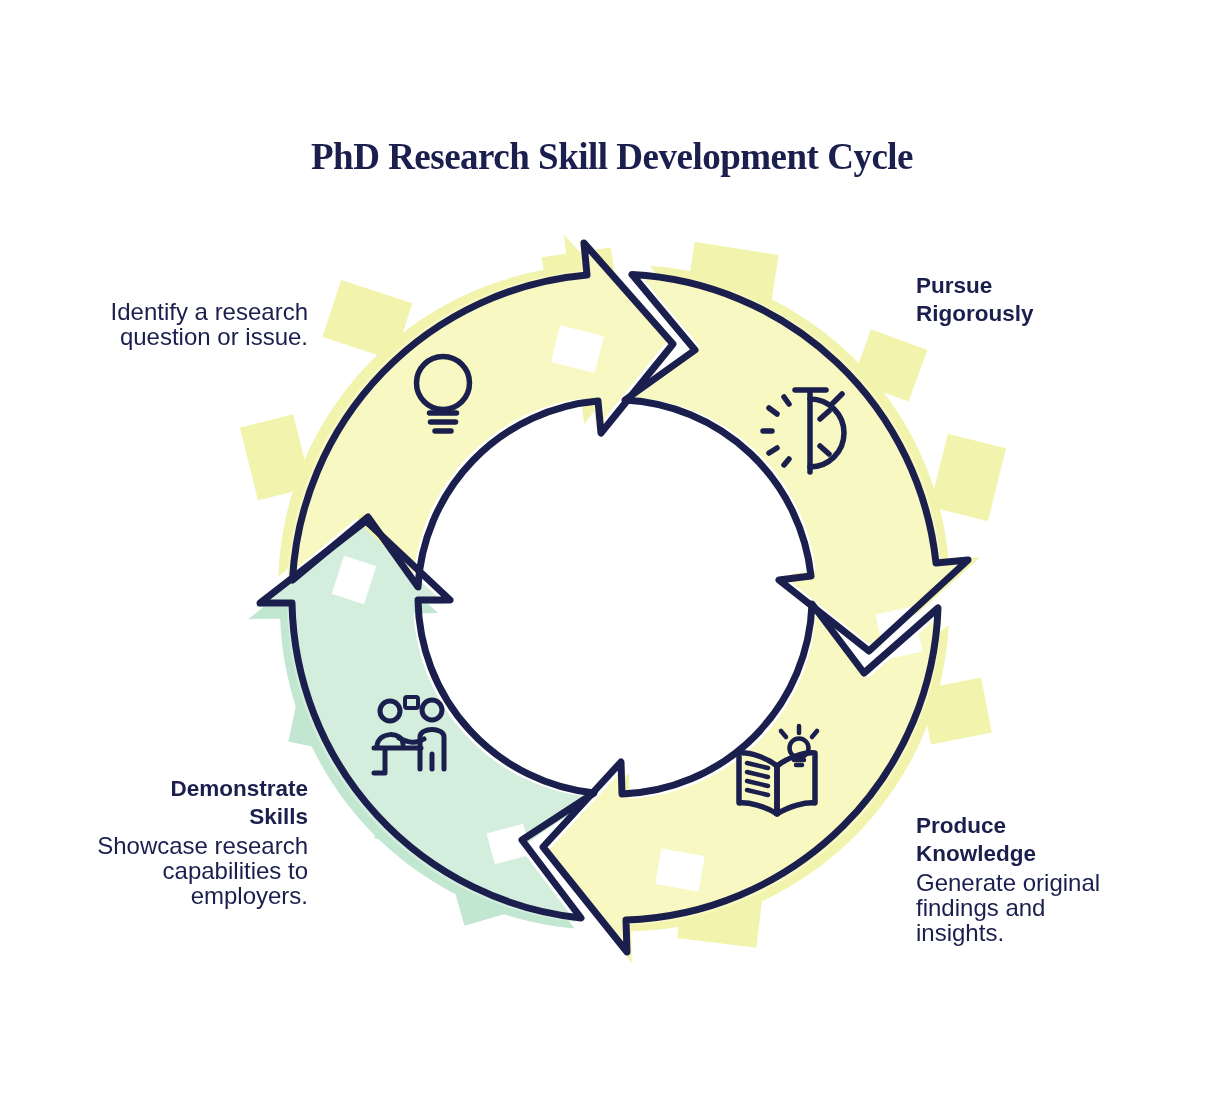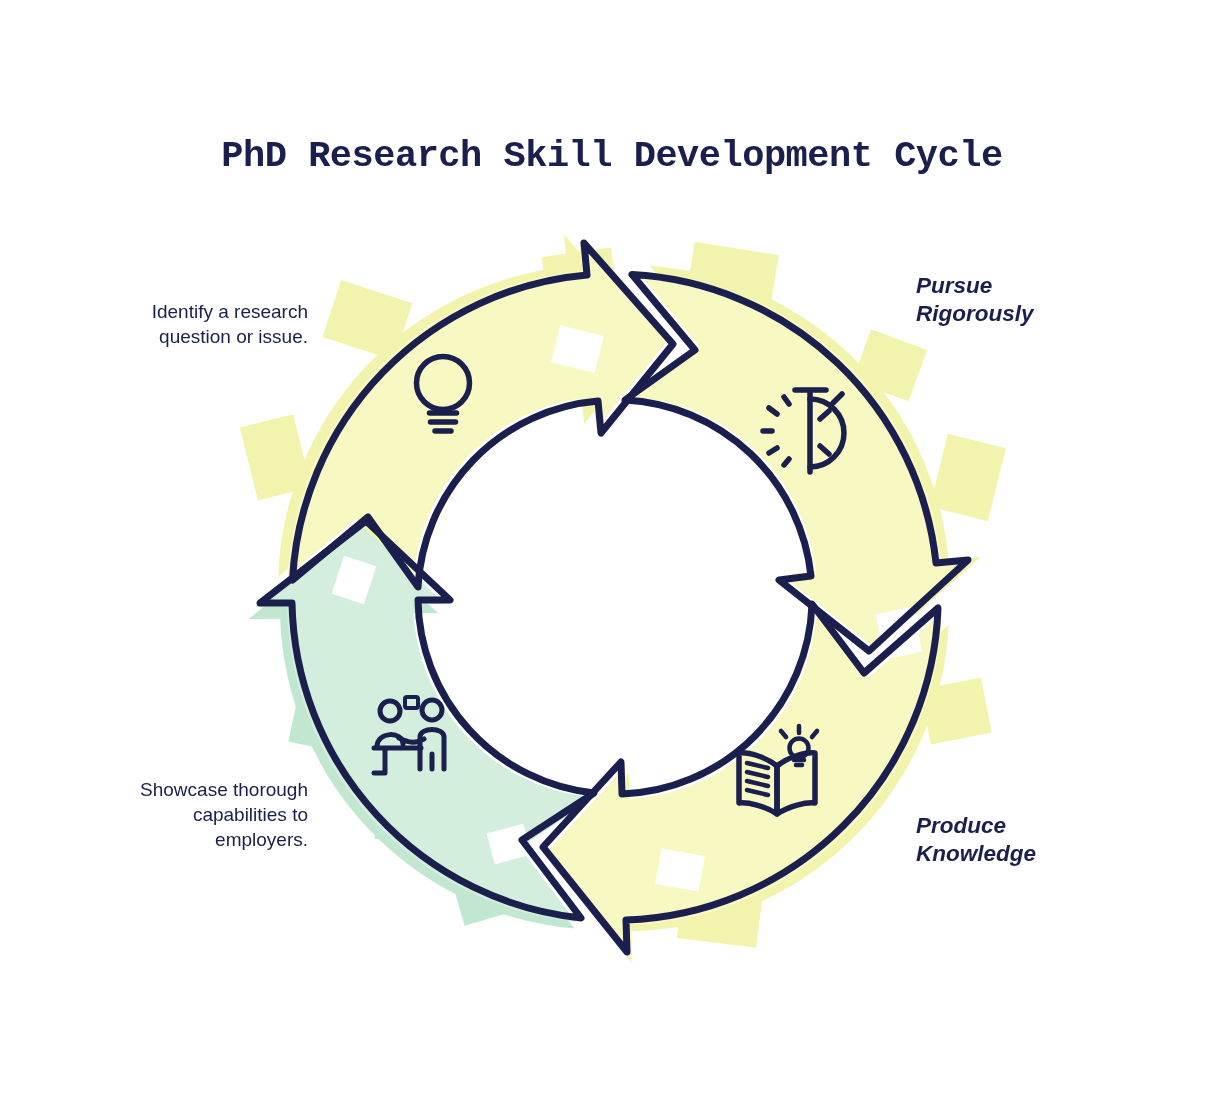"PhD Research Skill Development Cycle" .page-title { font-family: Liberation Mono, monospace -> Liberation Serif, serif }
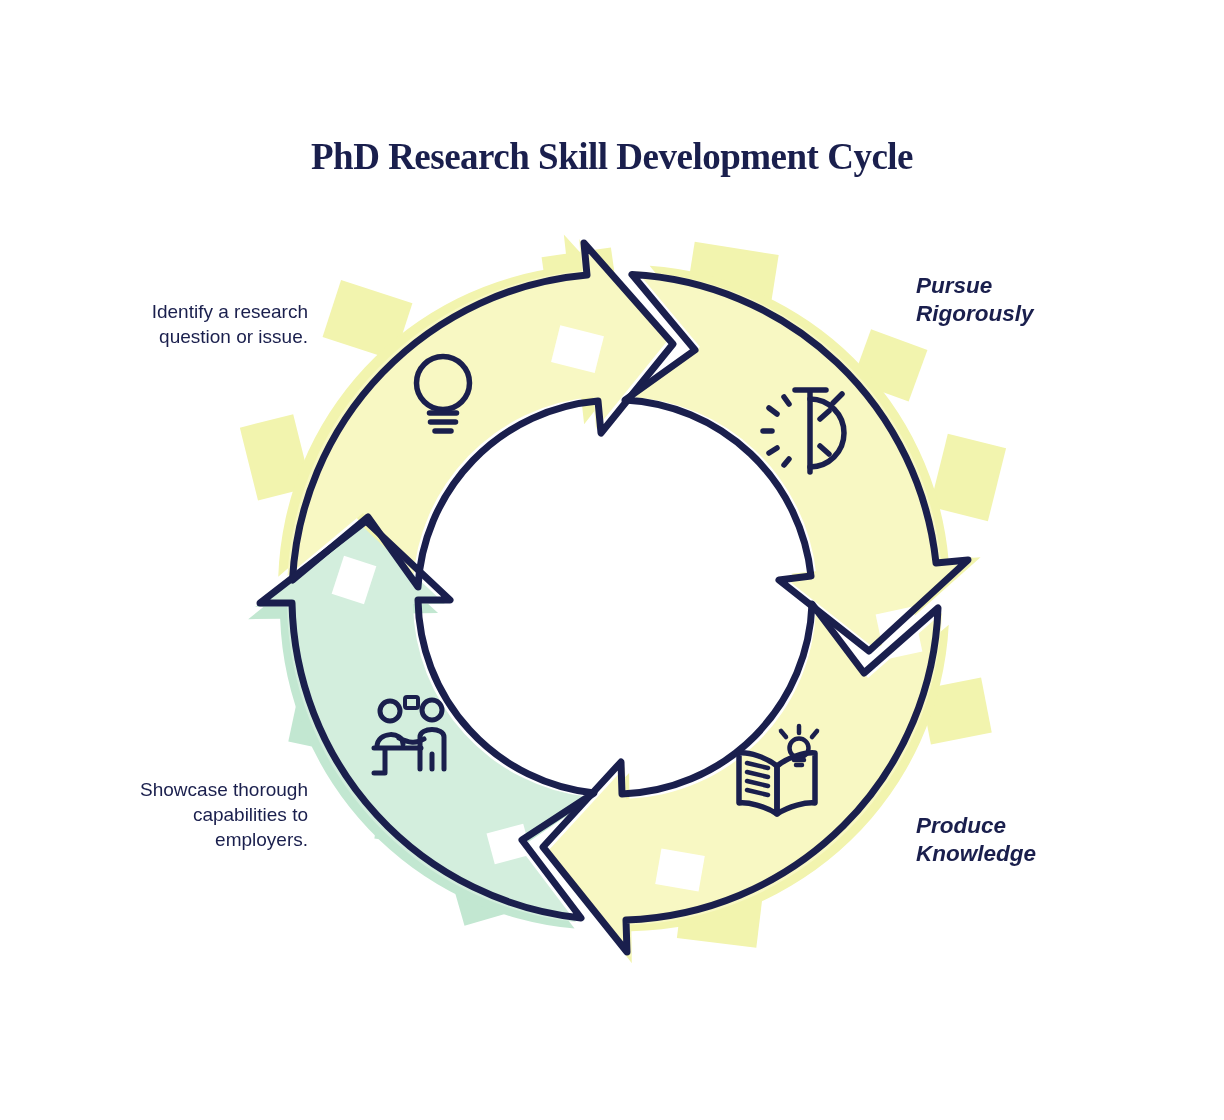"Pursue" .stage-label .stage-title { font-style: italic -> none }
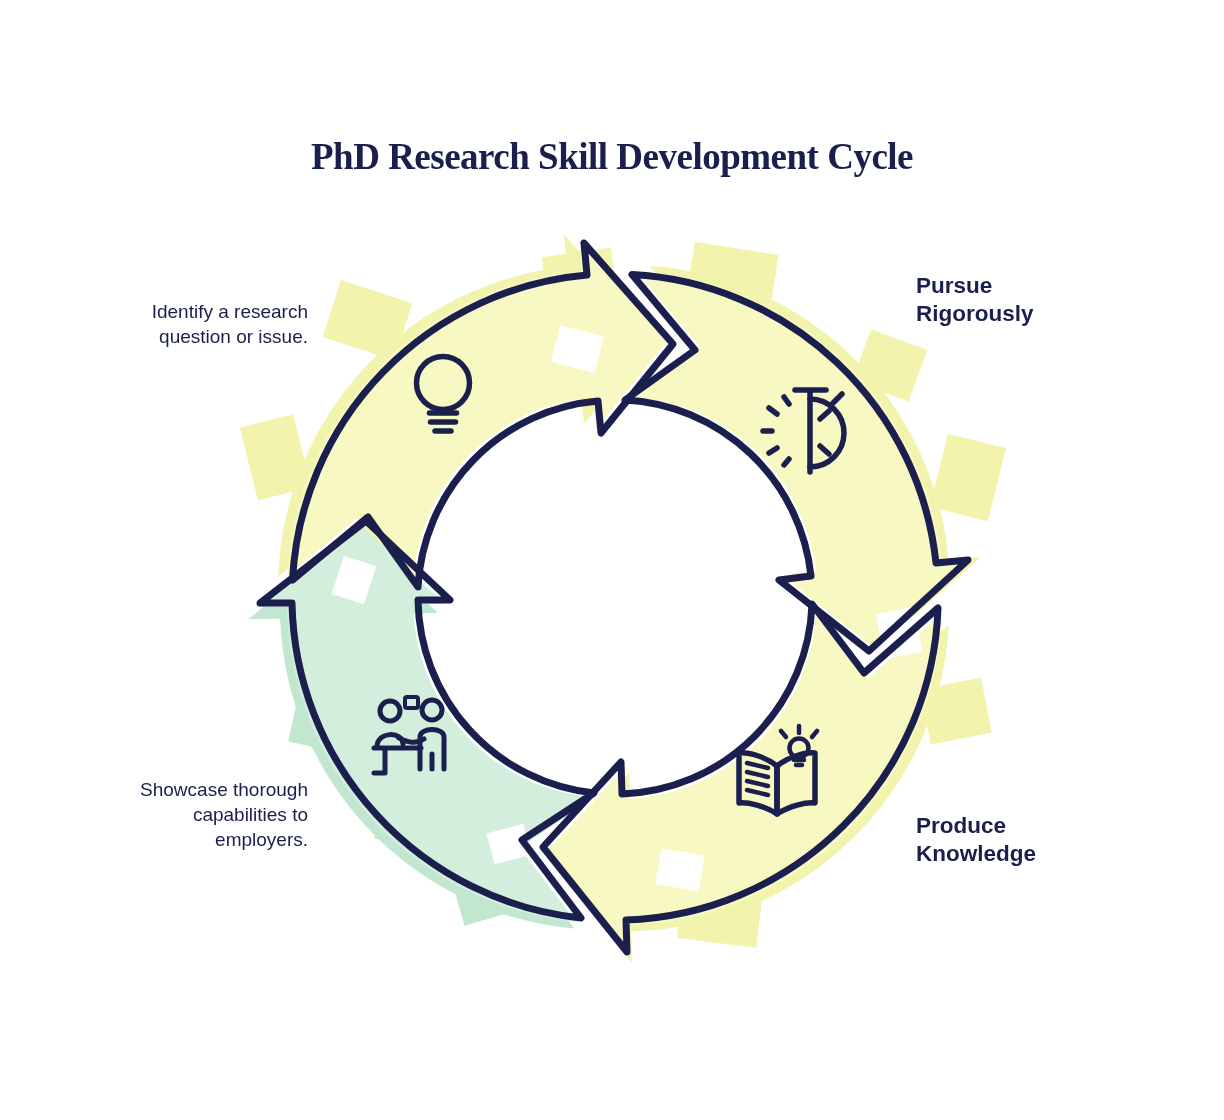"Identify a research" .stage-label .stage-desc { font-size: 19px -> 24px }
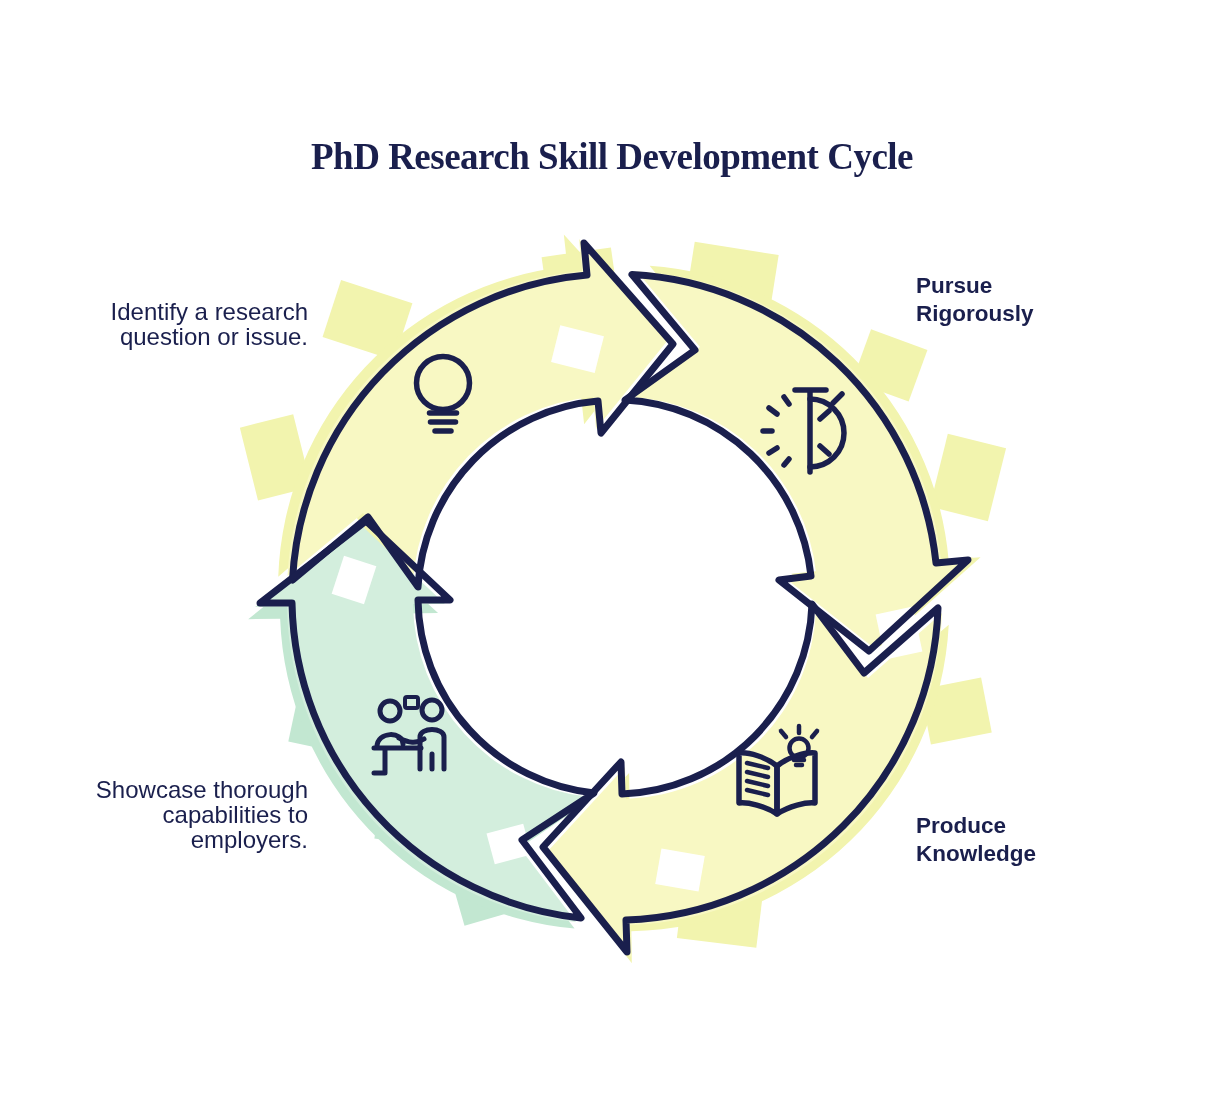"Demonstrate" h3.stage-title { html: none -> <h3>Demonstrate Skills</h3> }
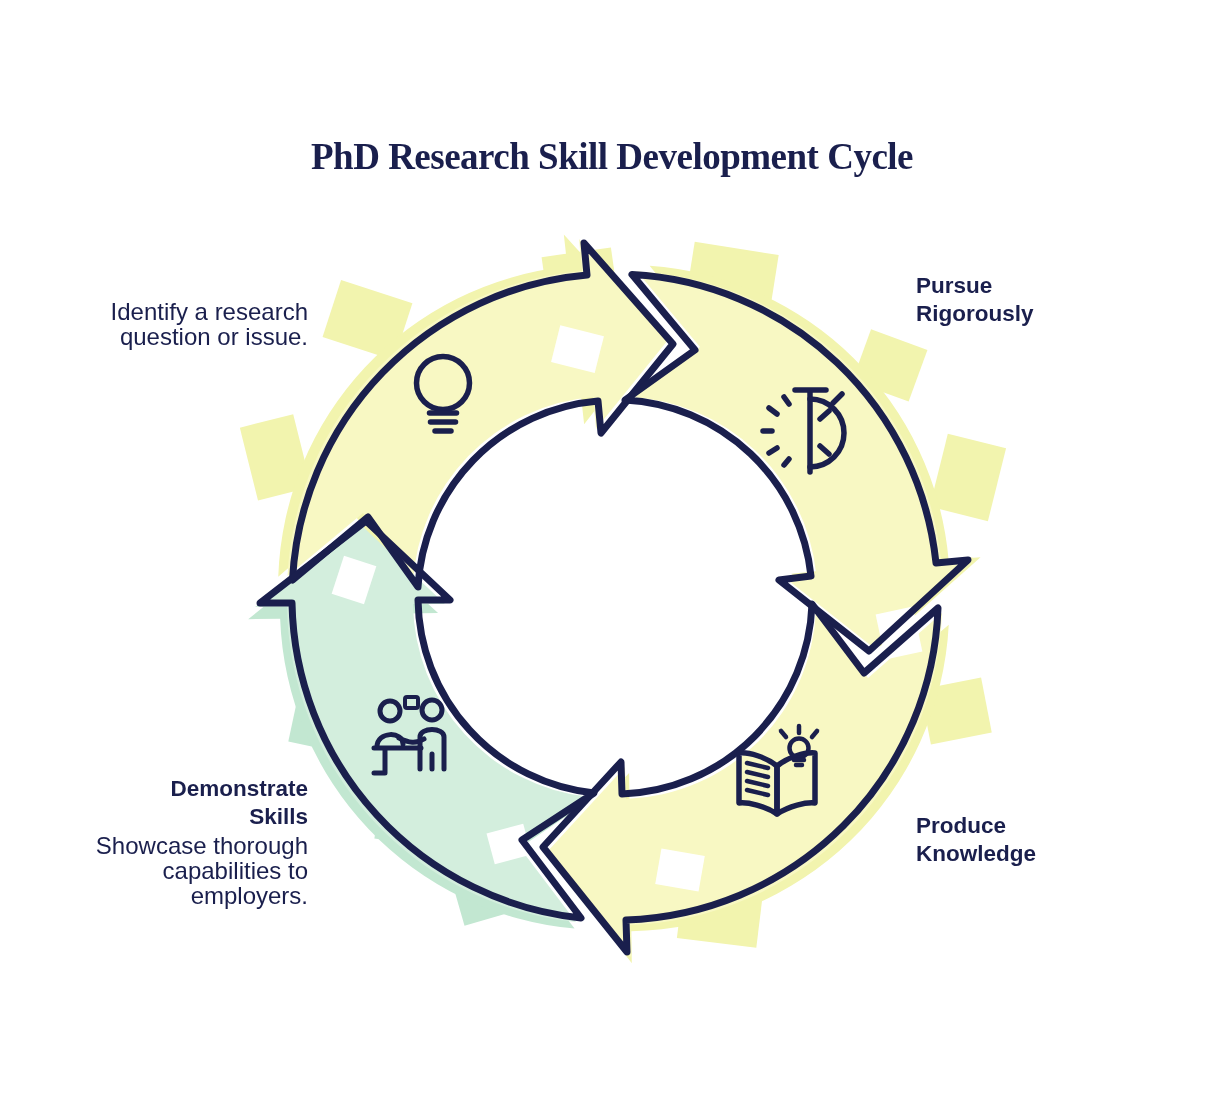"Showcase thorough" p.stage-desc { text: thorough -> research }
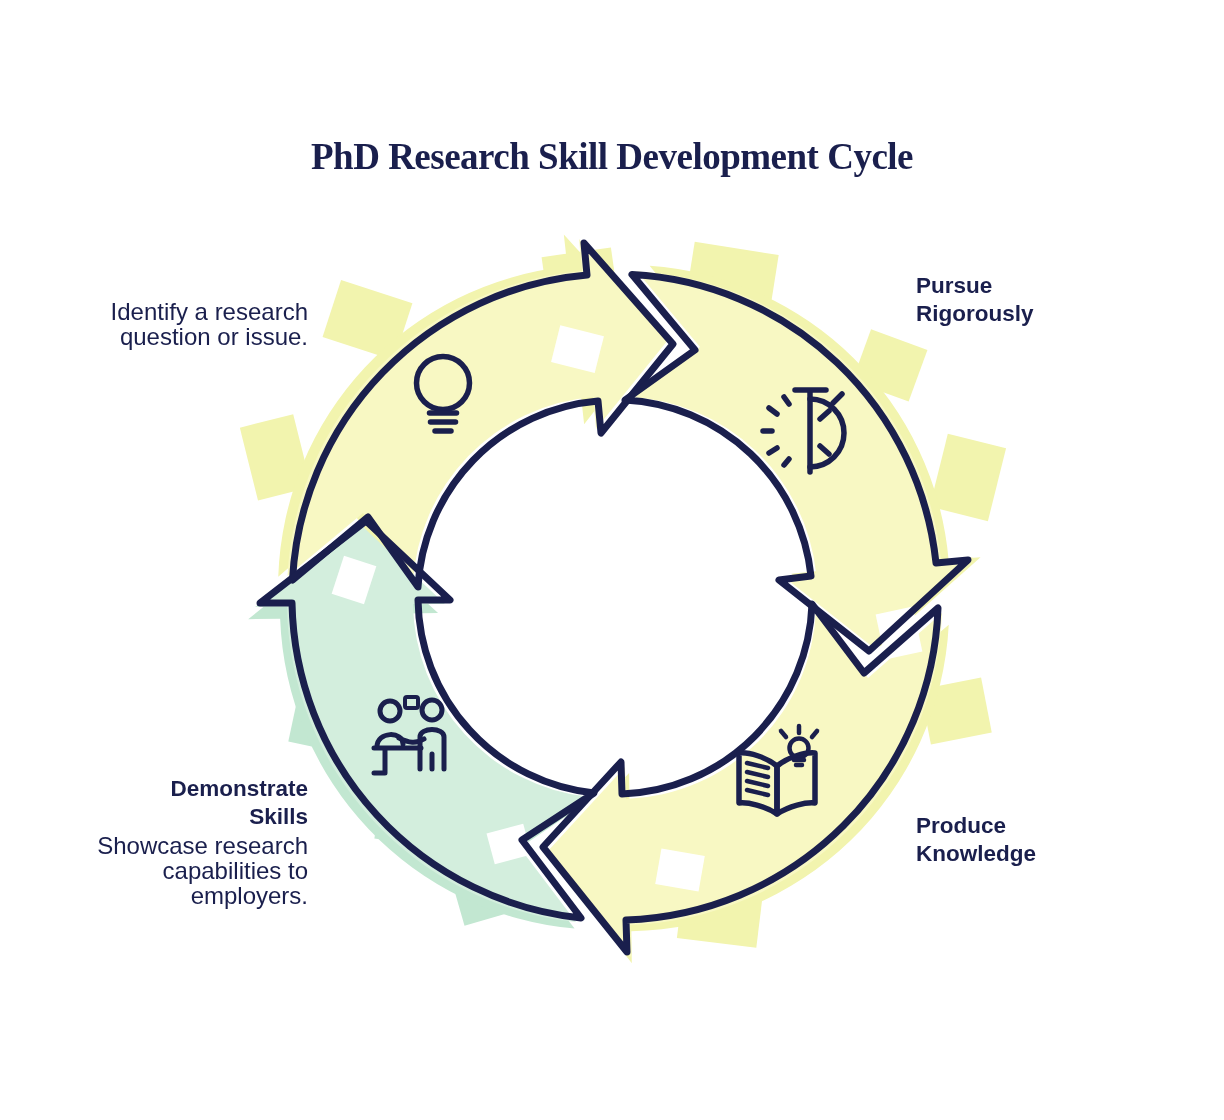"Generate original" p.stage-desc { html: none -> <p>Generate original findings and insights.</p> }
